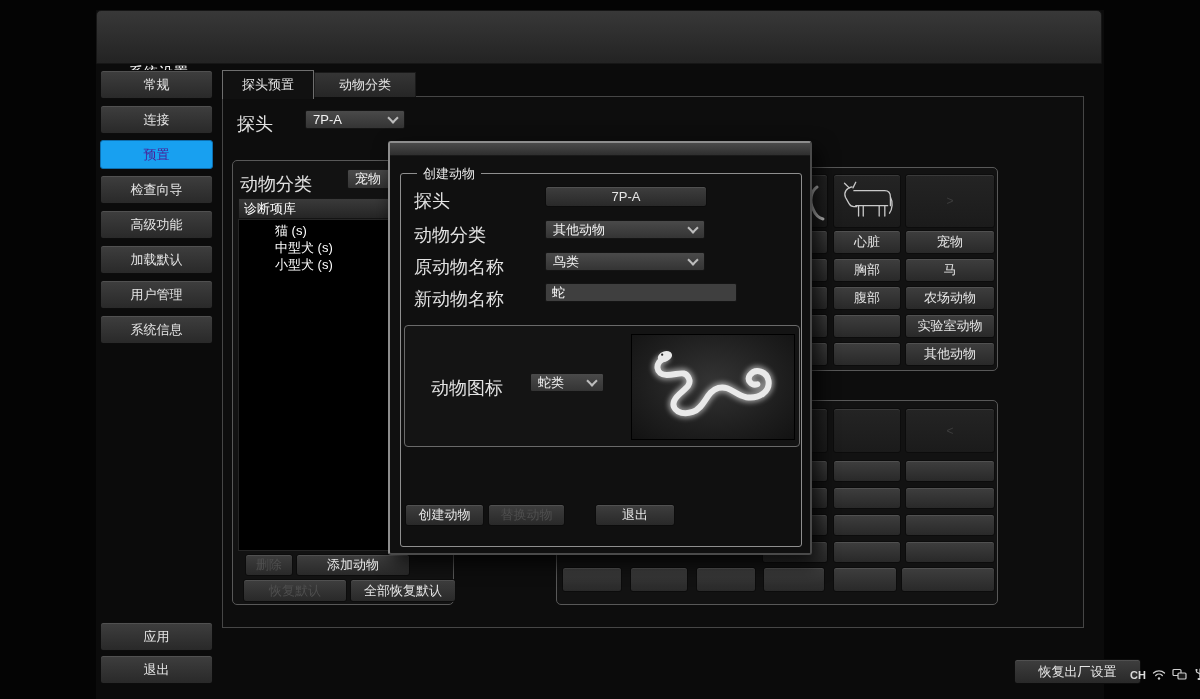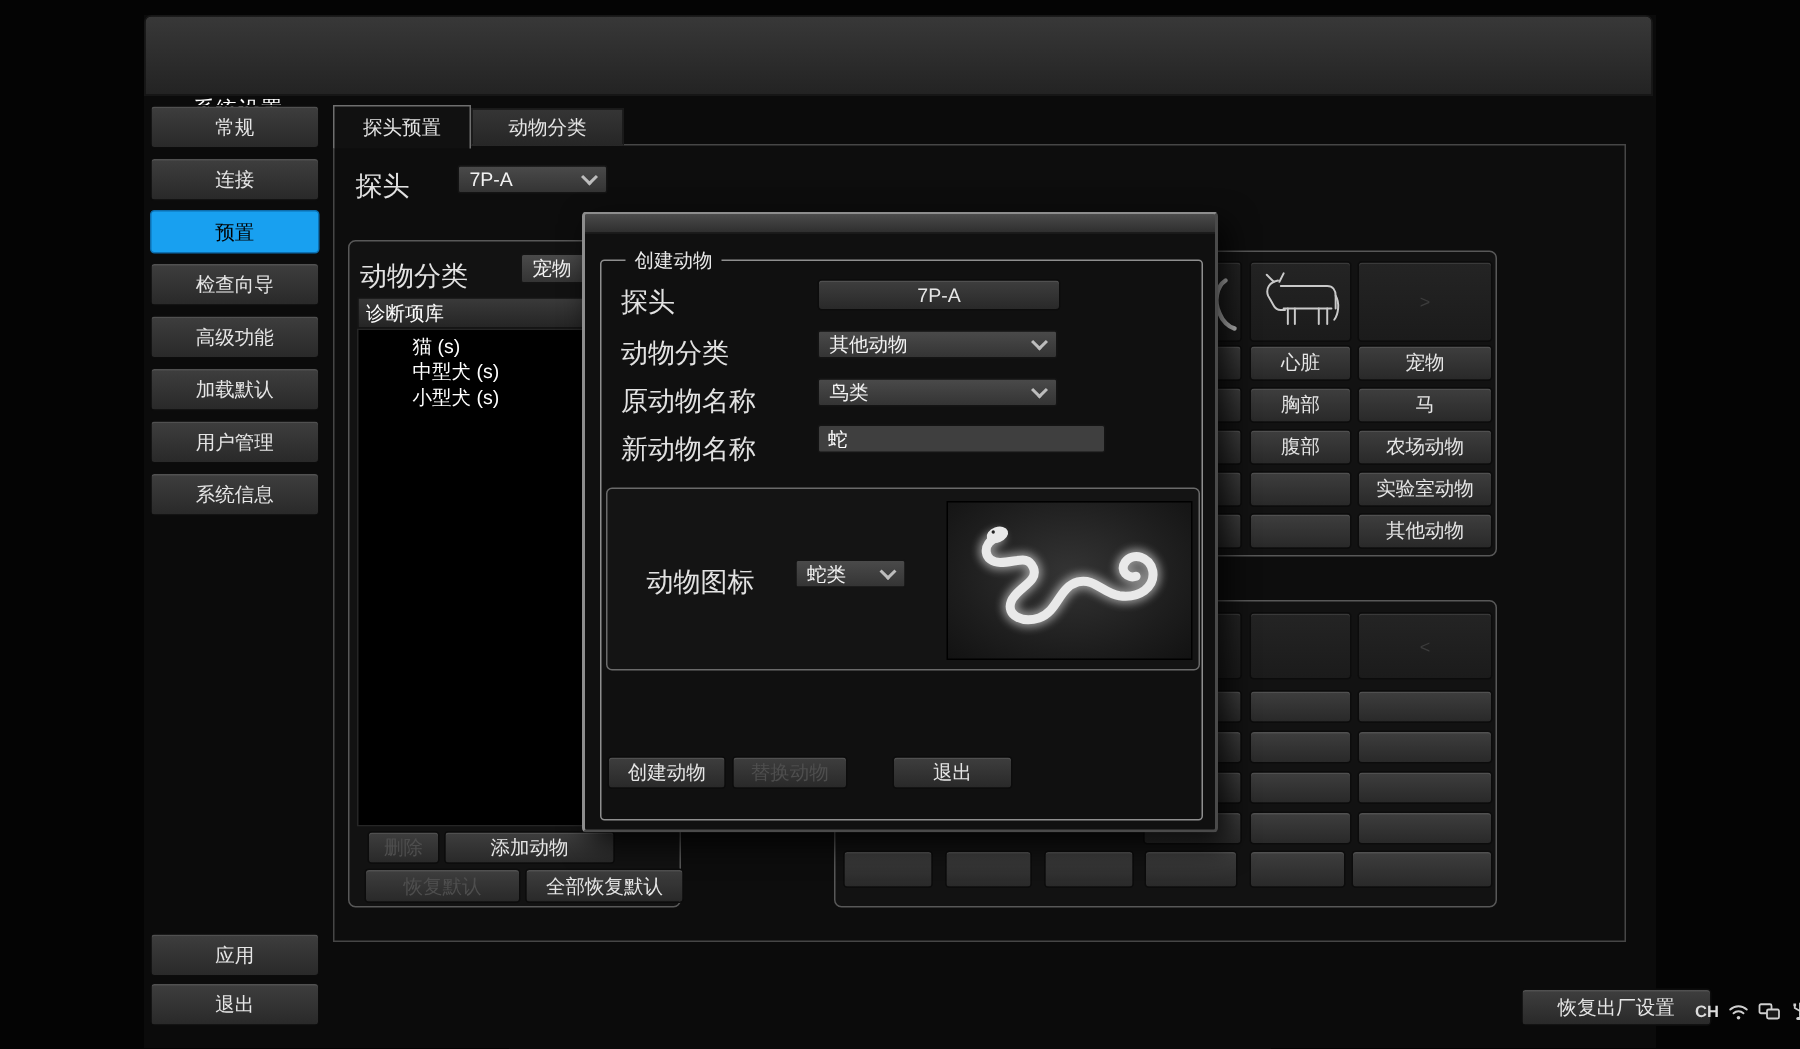"预置" .side-btn.active { color: #000000 -> #4c1d95 }
